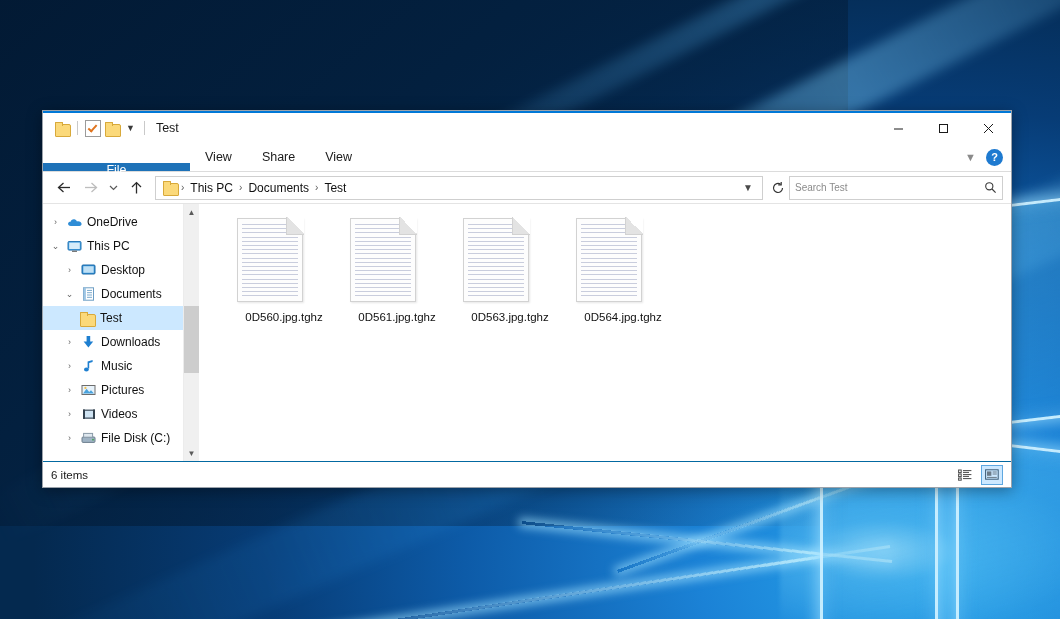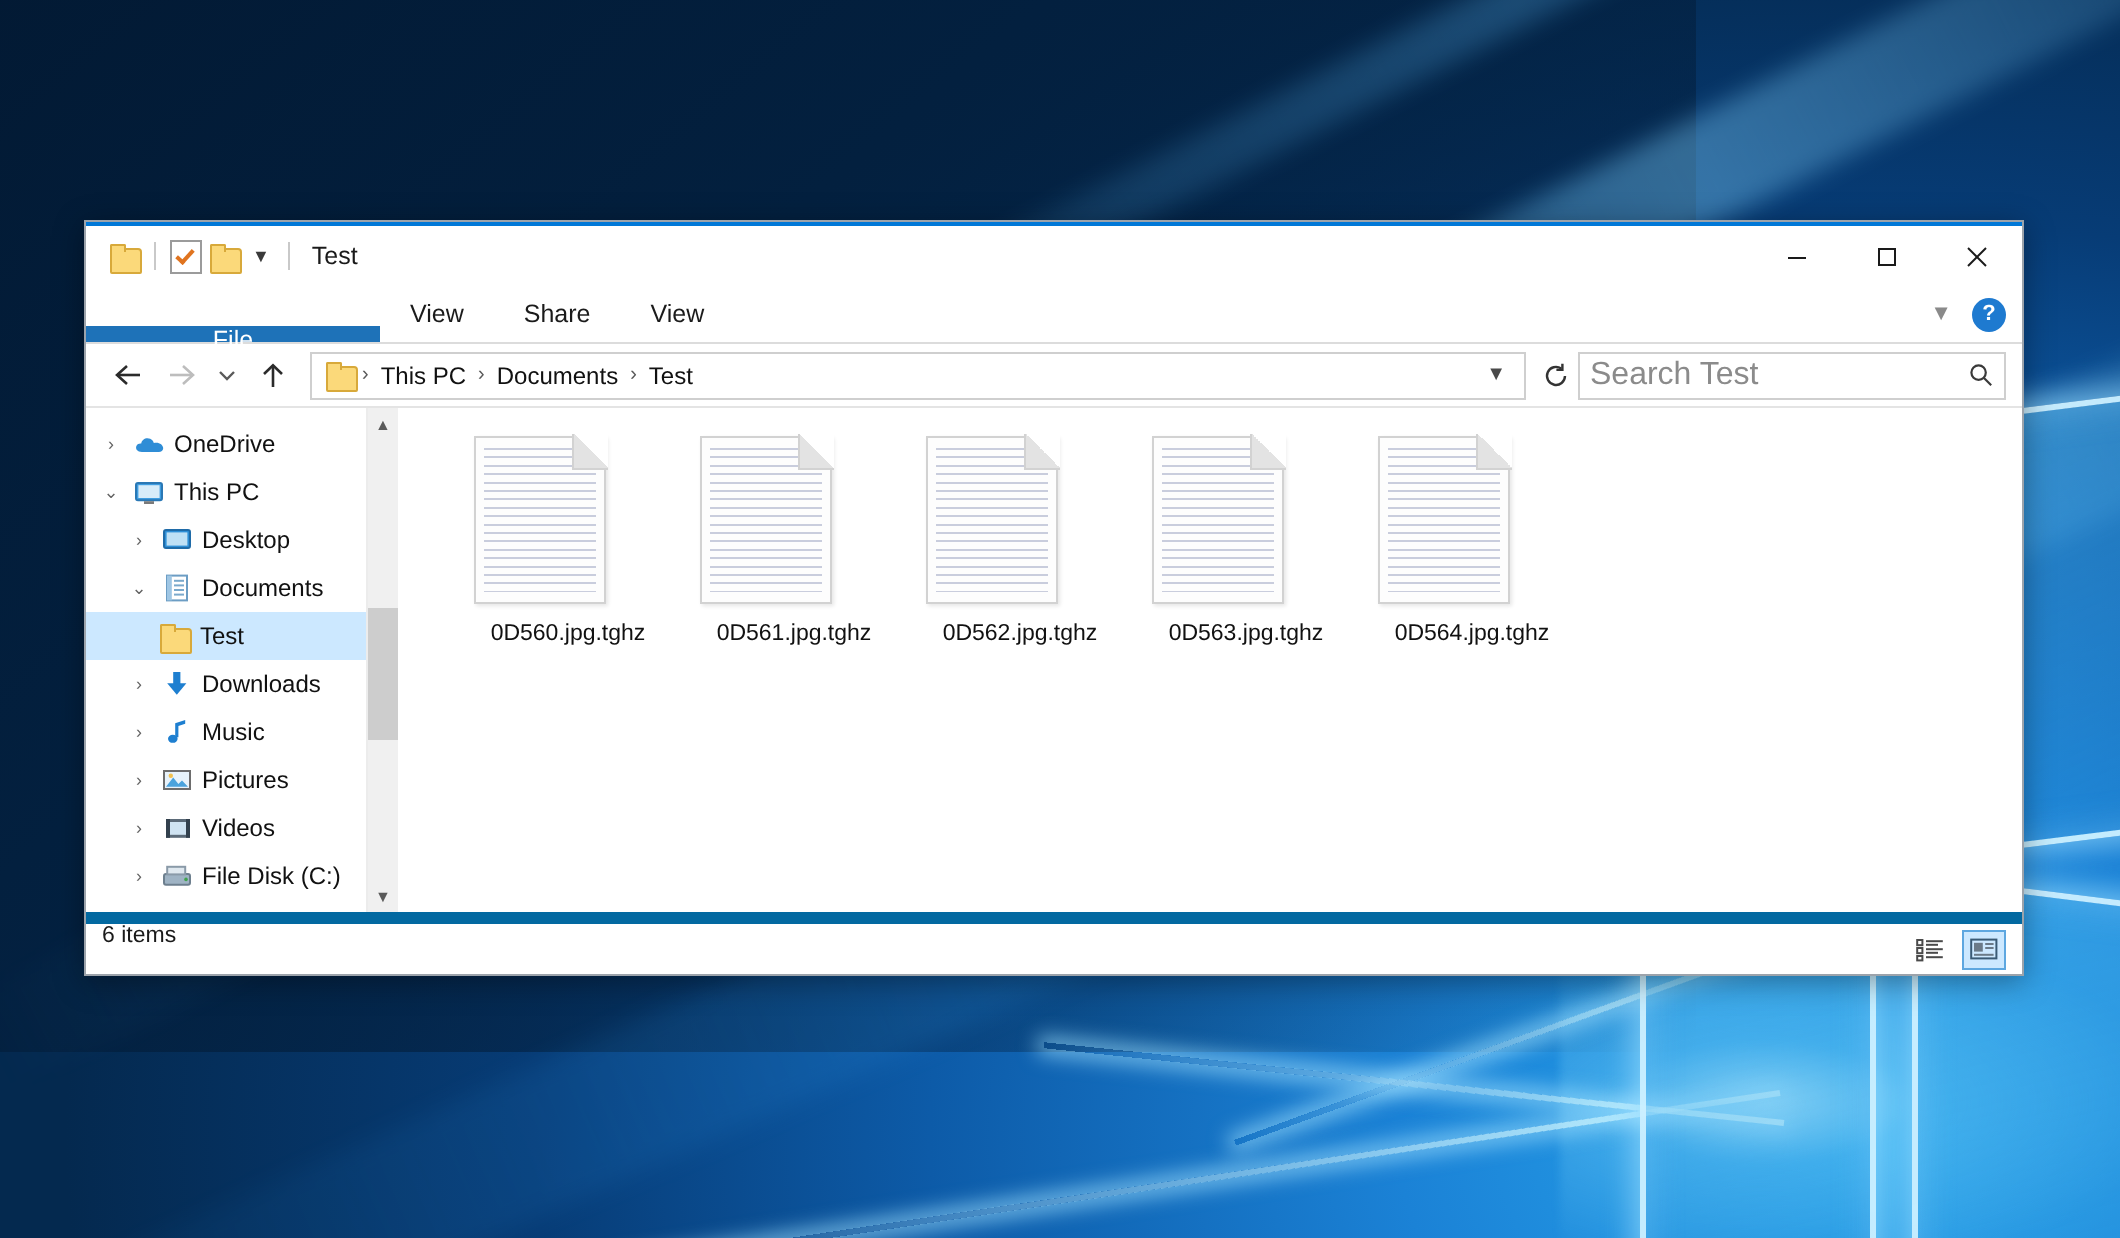"Search Test" .searchbox .ph { font-size: 16px -> 10px }
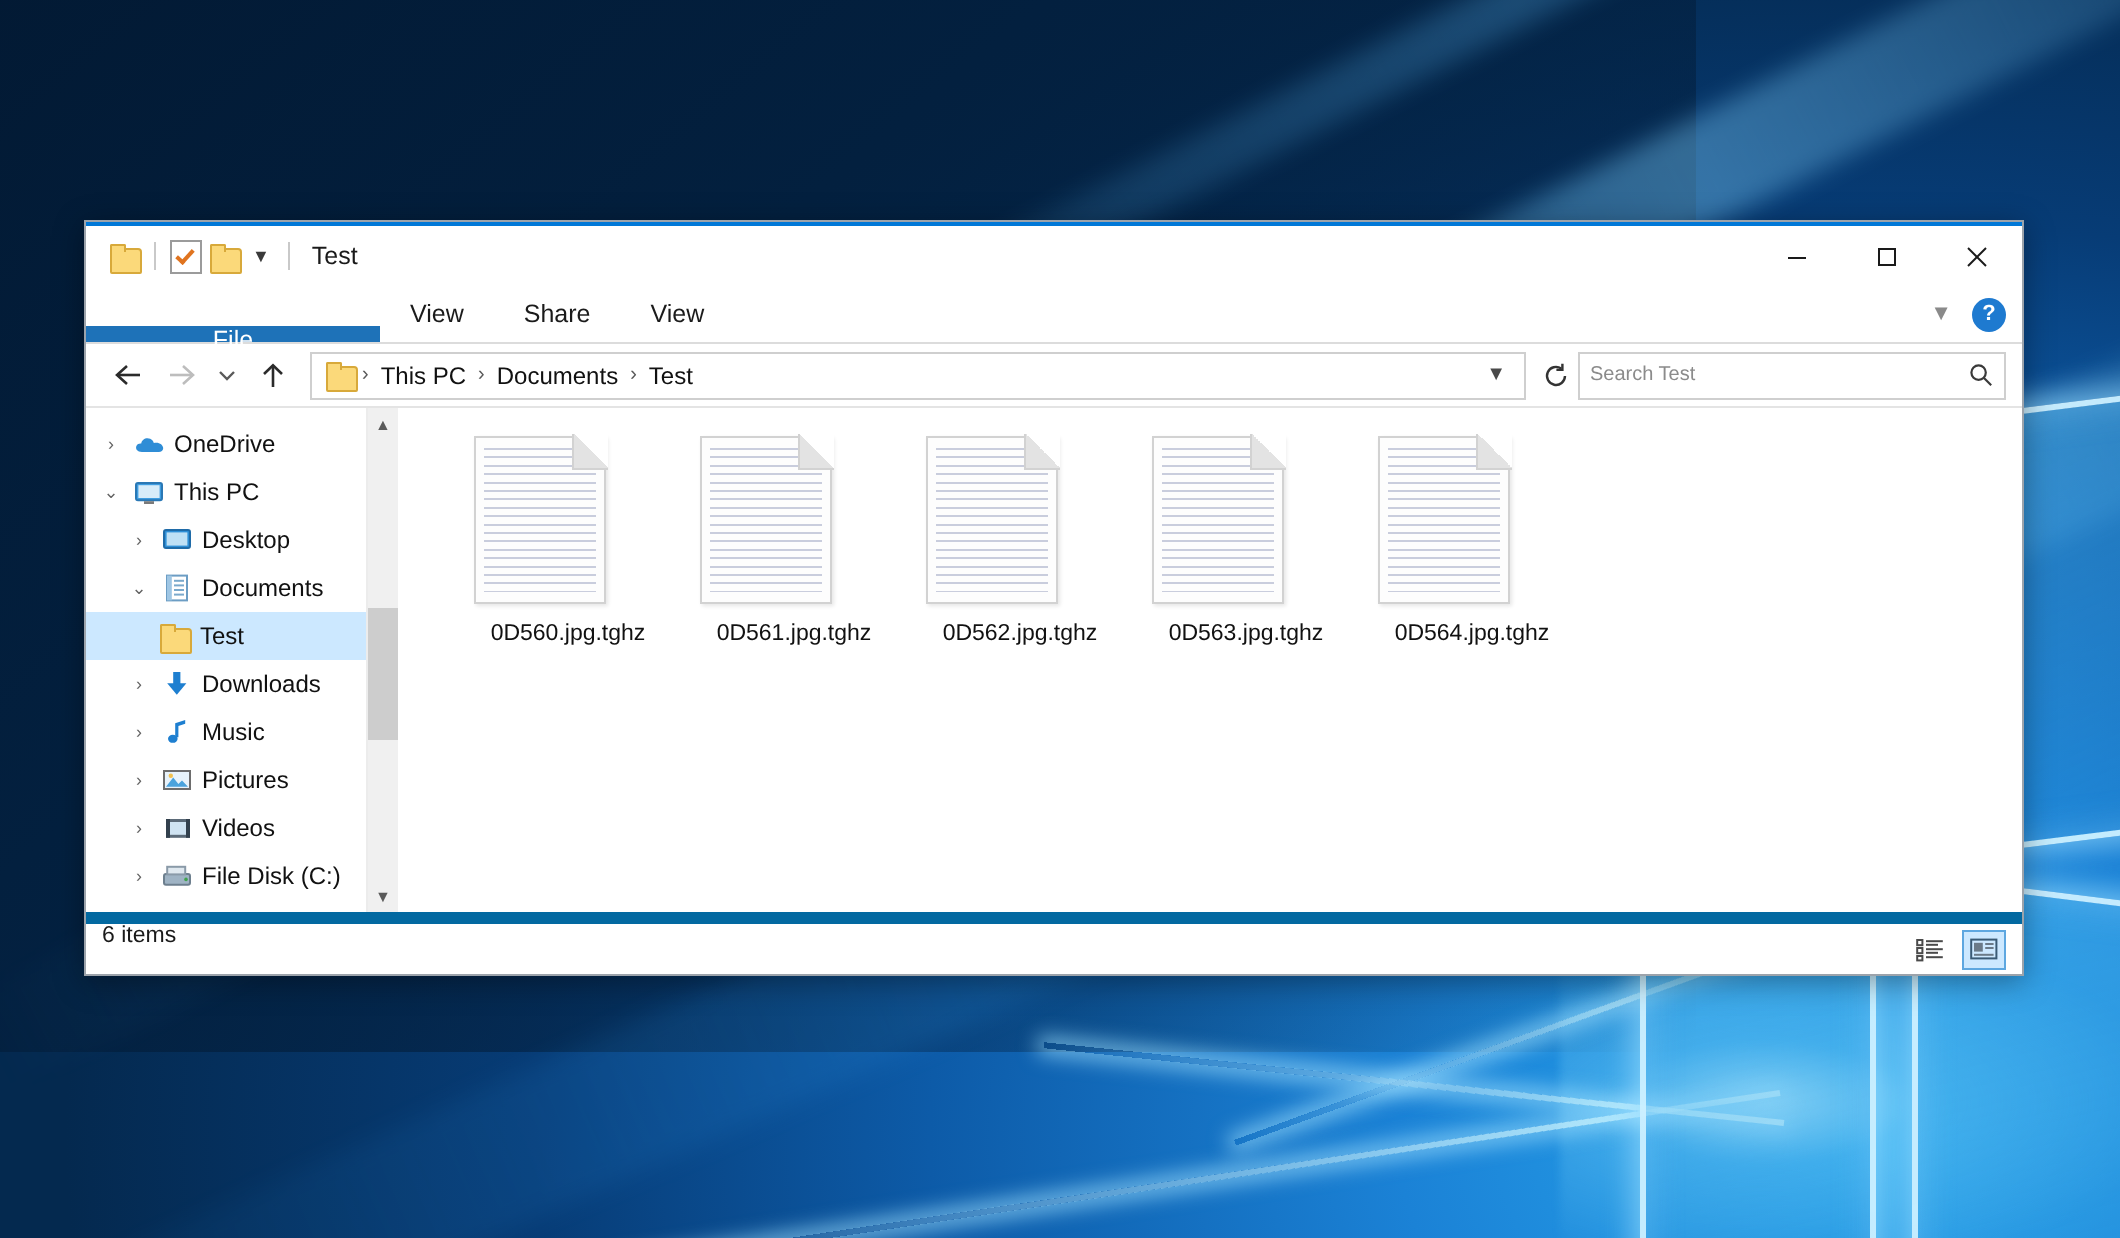"0D562.jpg.tghz" div.file { html: <div> <div> <div></div> <div></div> <div></div> </div> <div>0D562.jpg.tghz</div> </div> -> none }
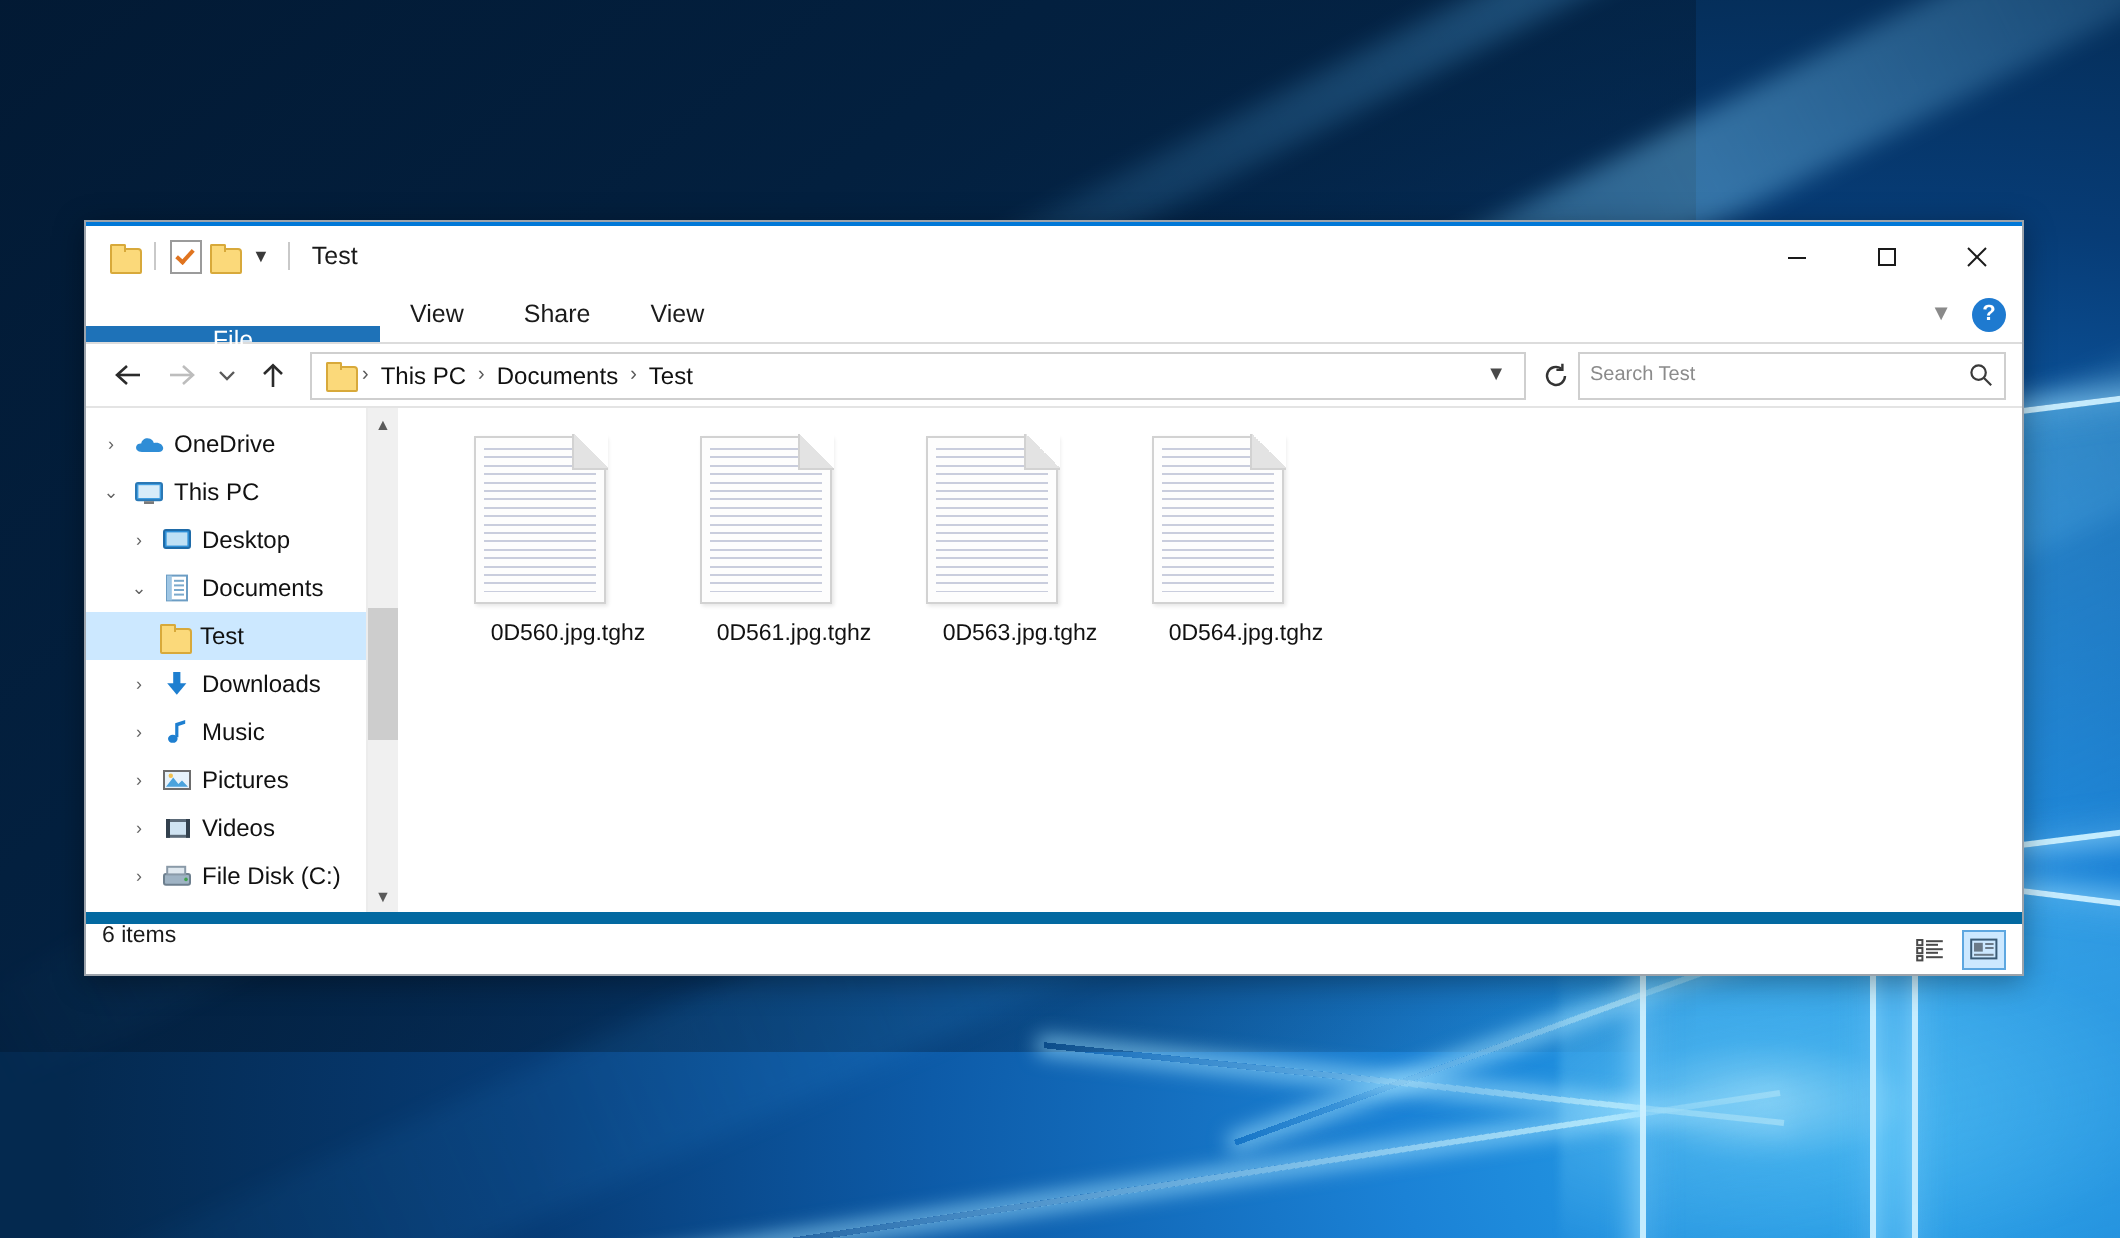"6 items" .statusbar { align-items: flex-start -> center; border-top: 6px solid #0369a1 -> 1px solid #0369a1 }
